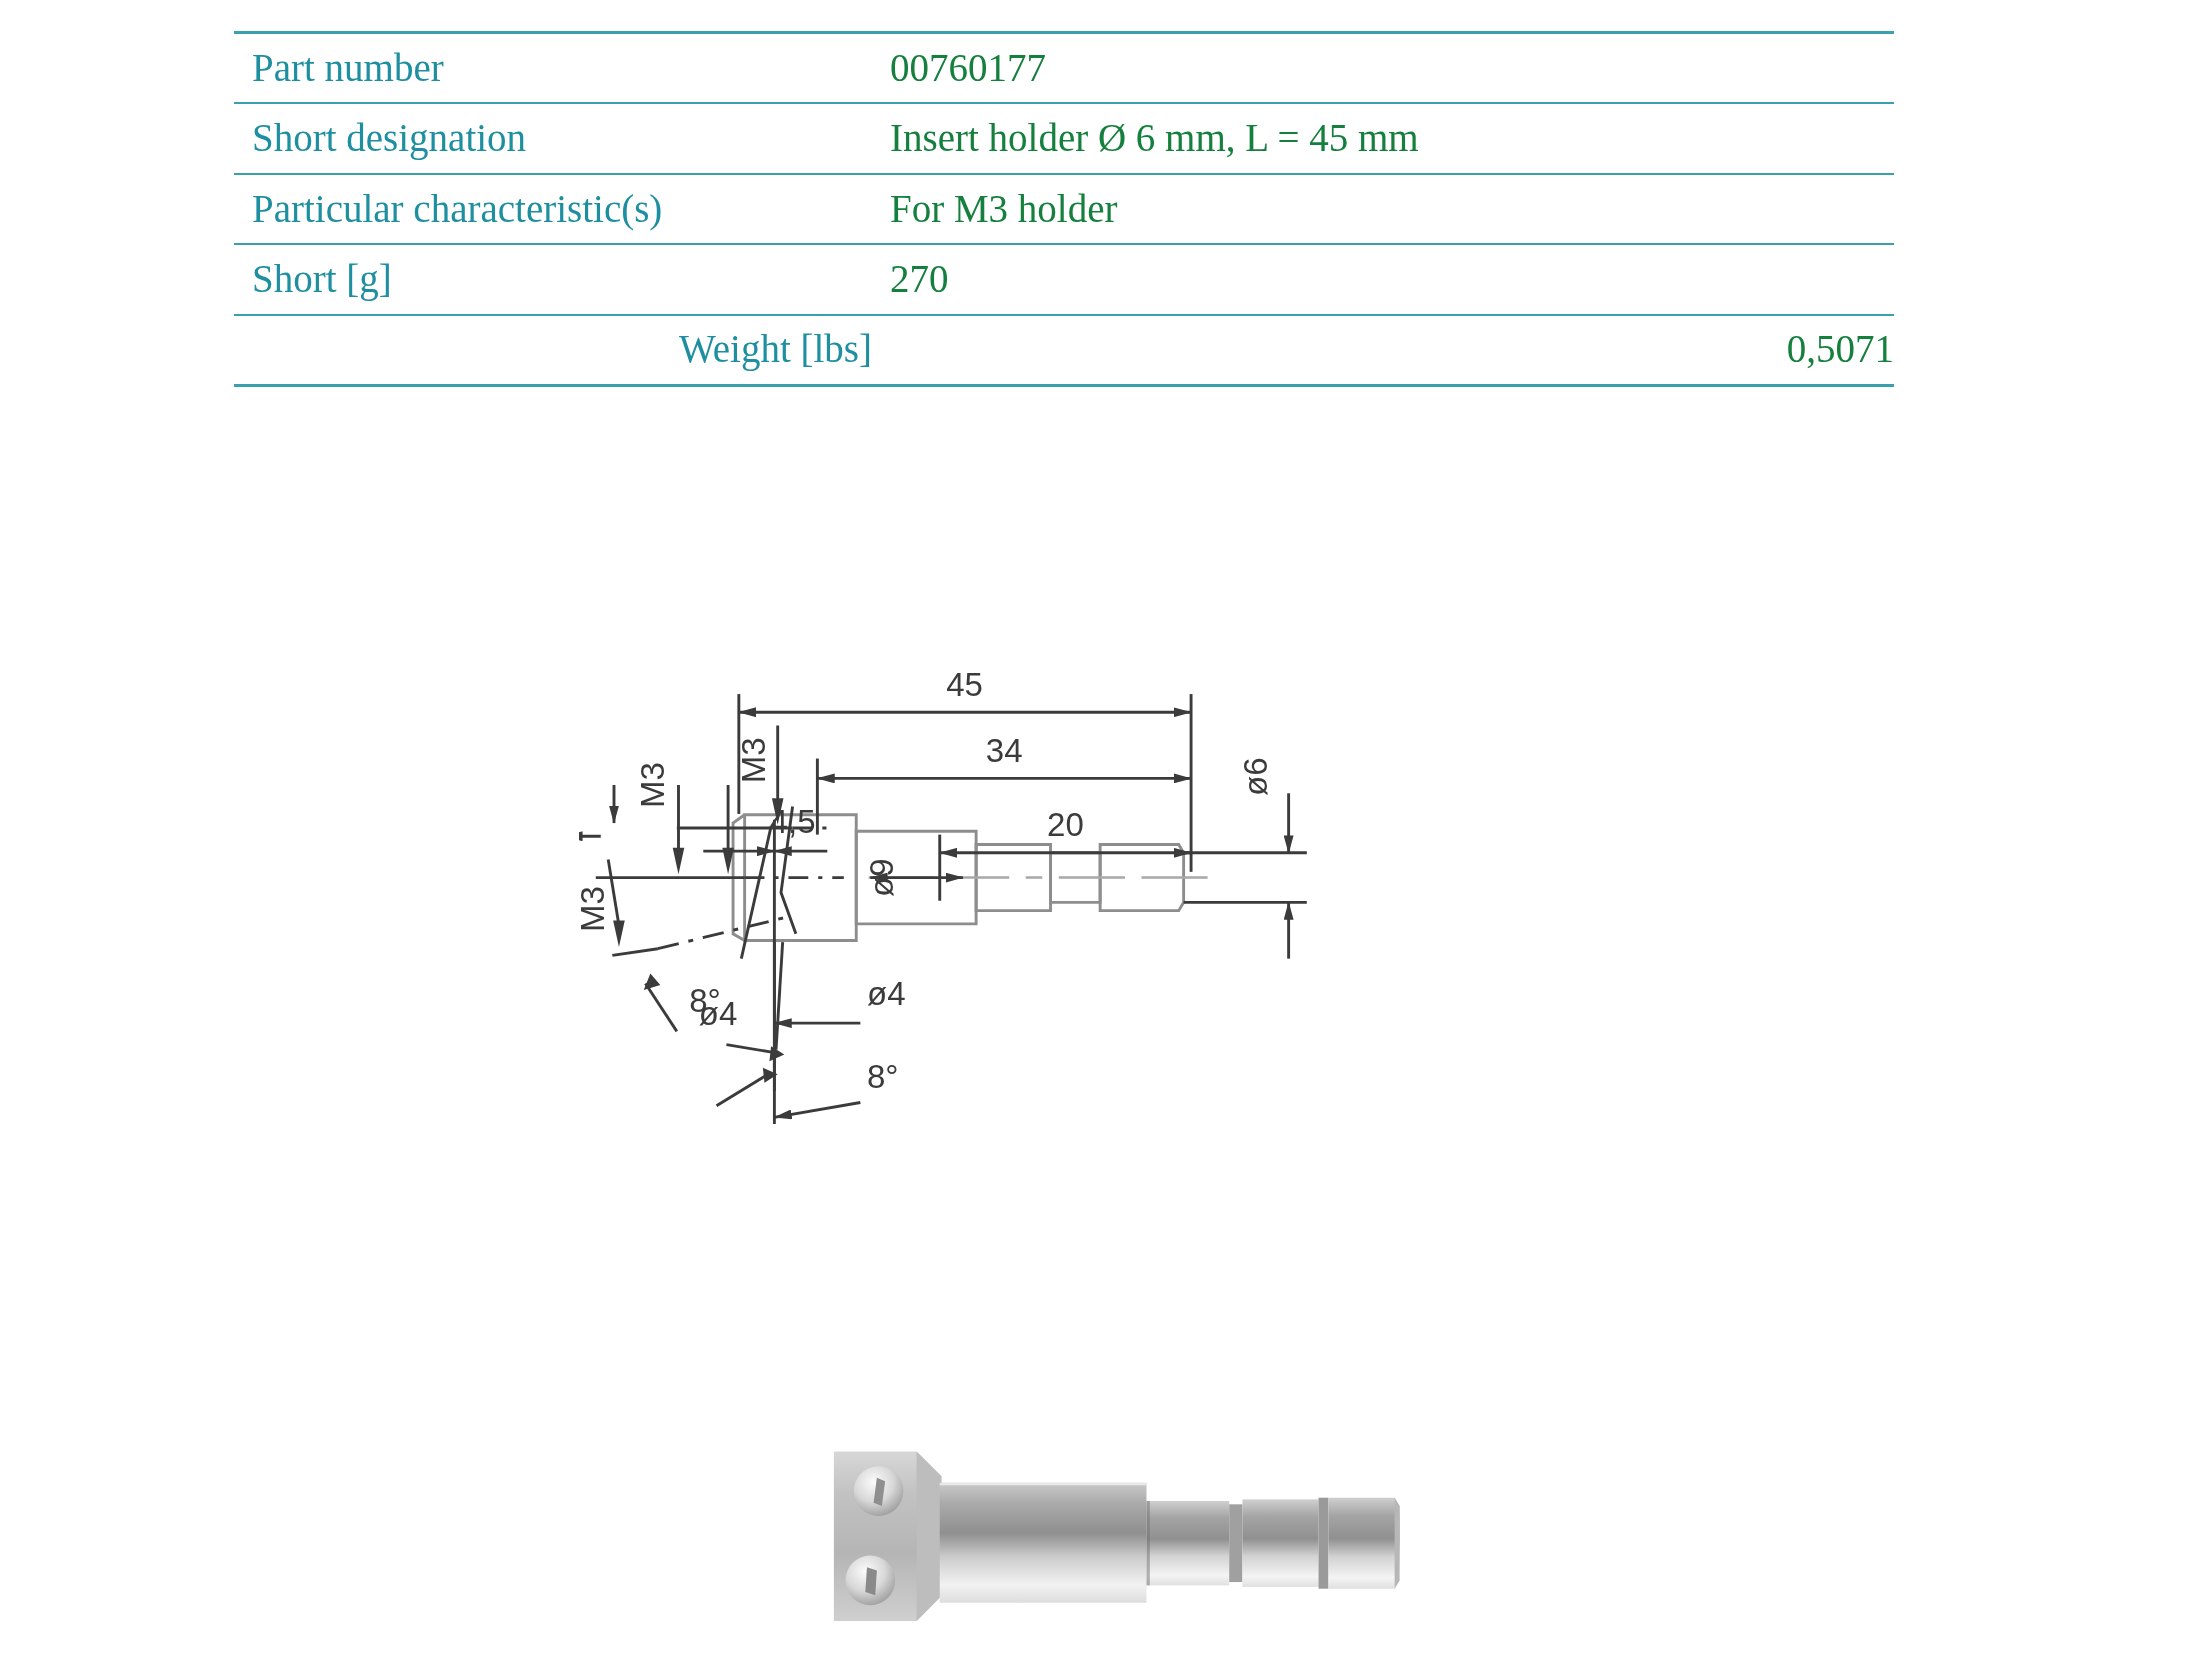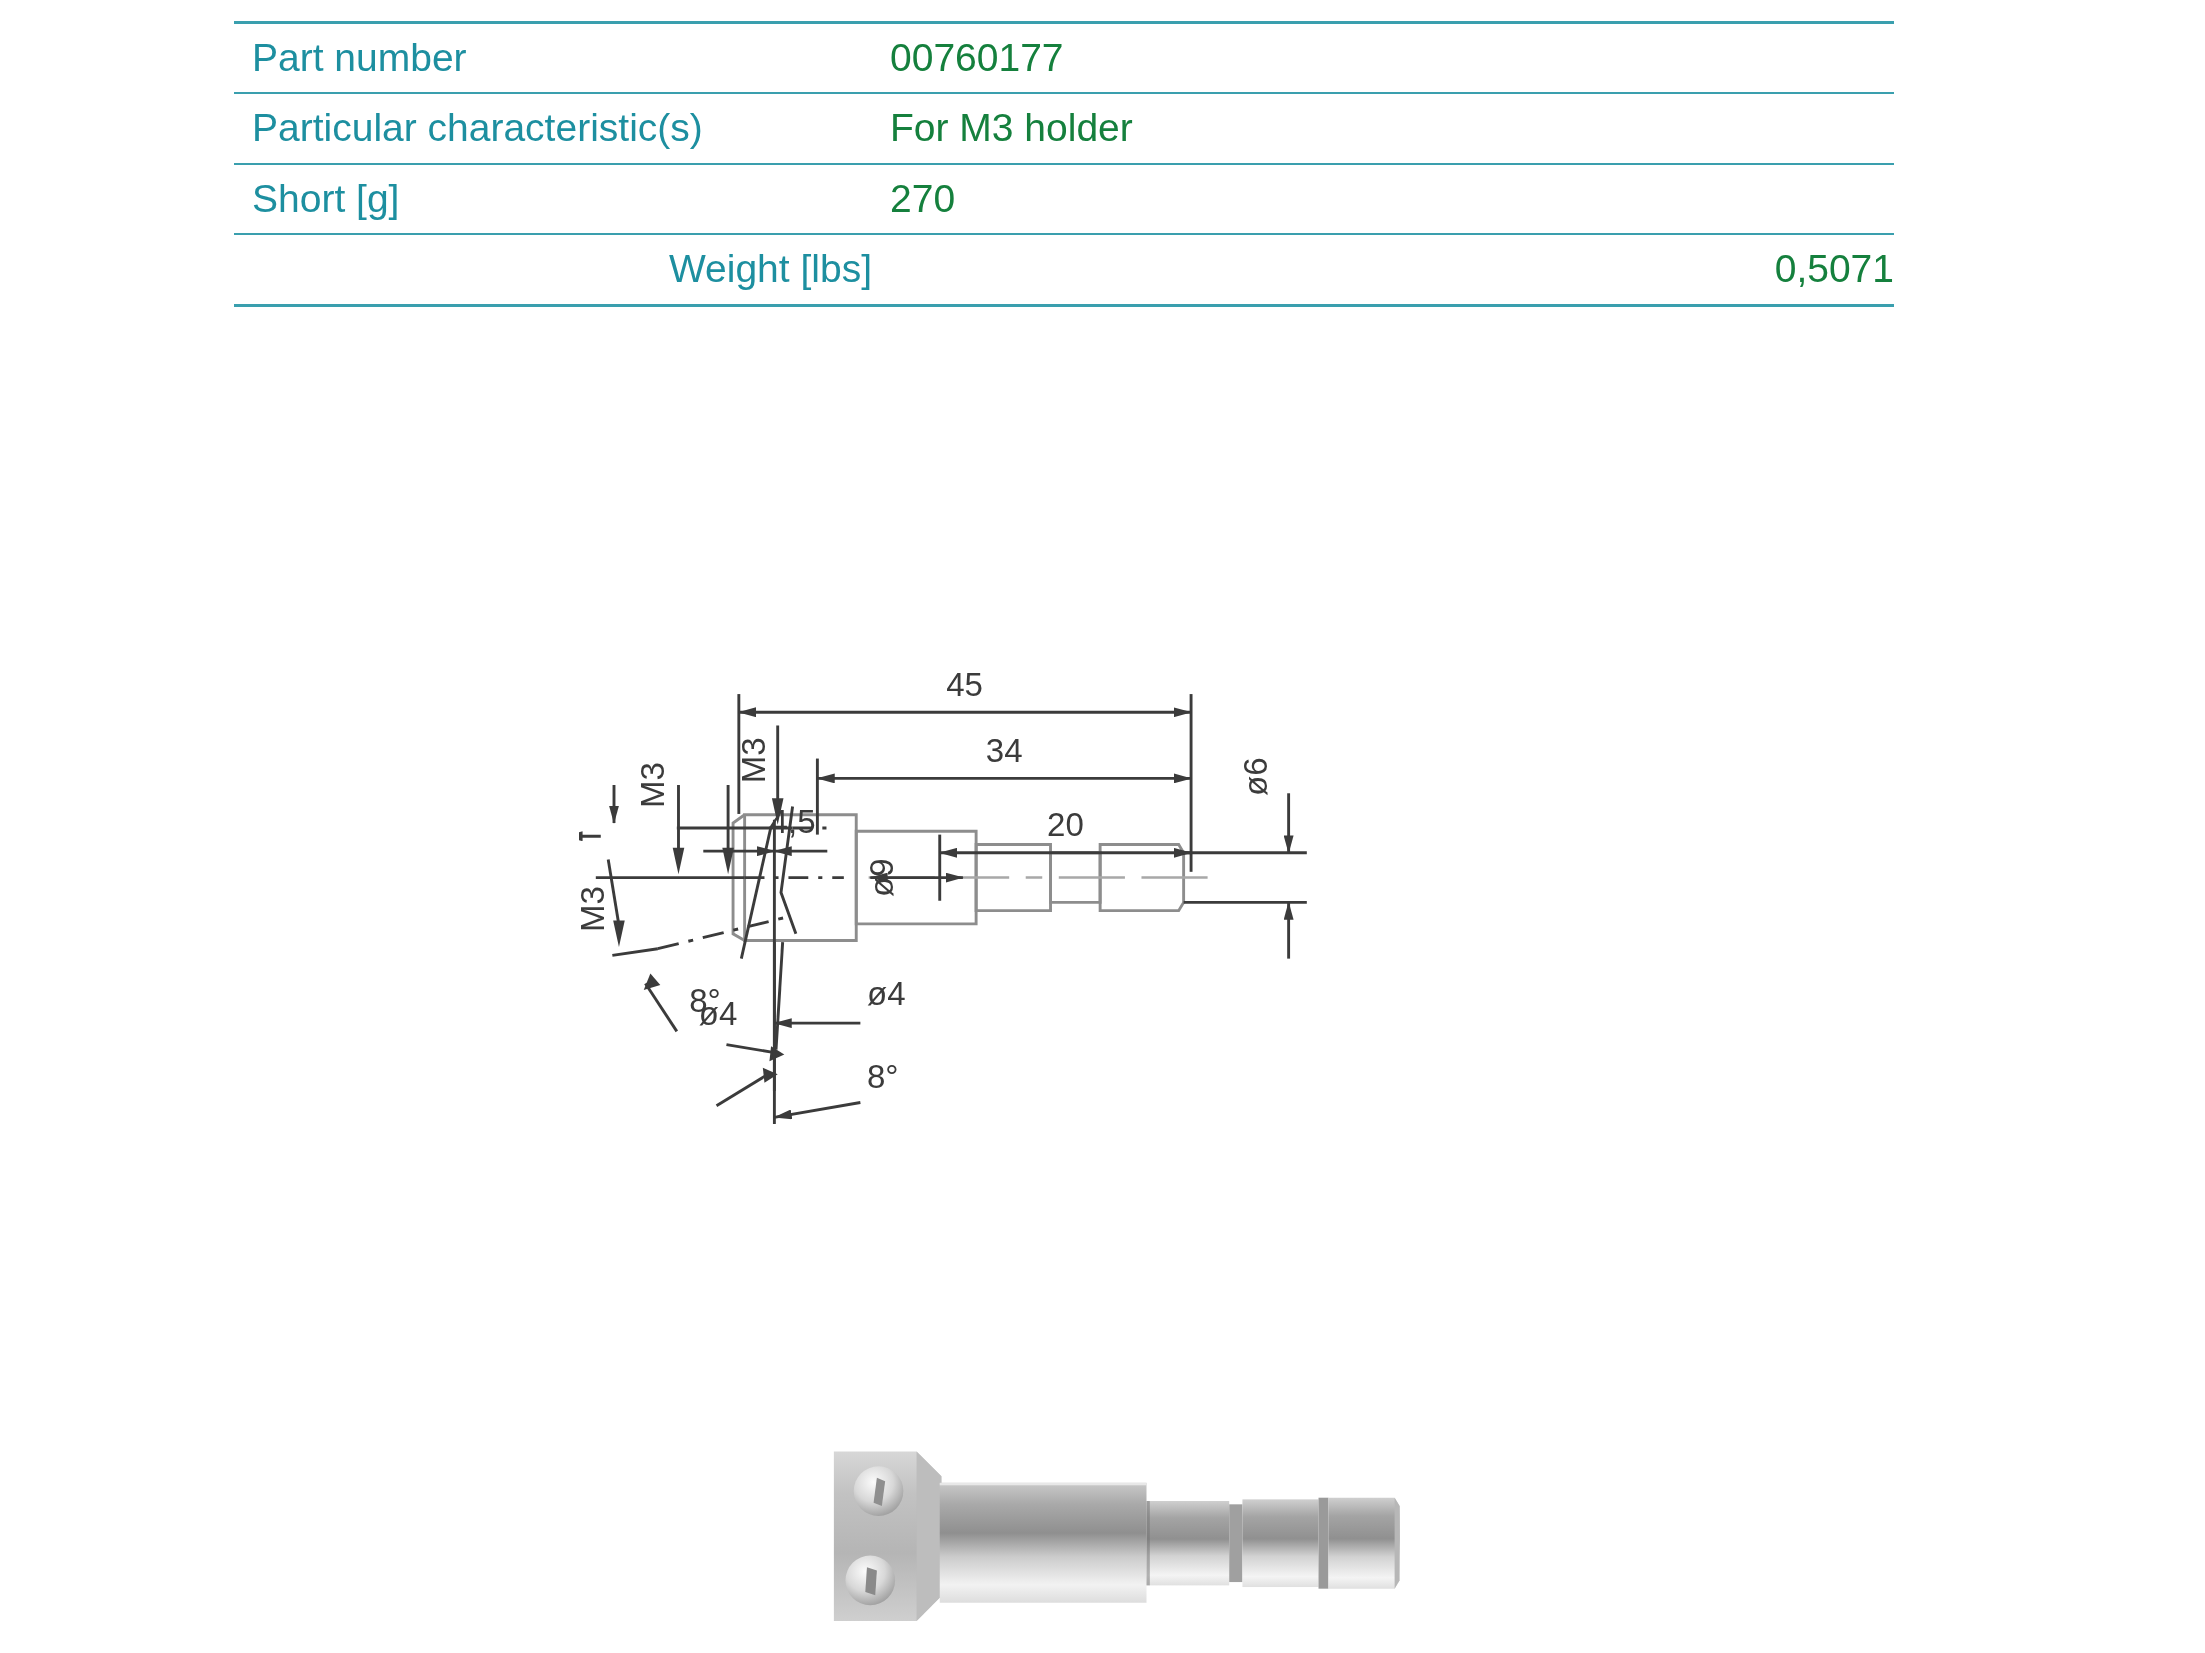"Part number" #spec-table { font-family: none -> Liberation Serif, serif; top: 21px -> 31px }
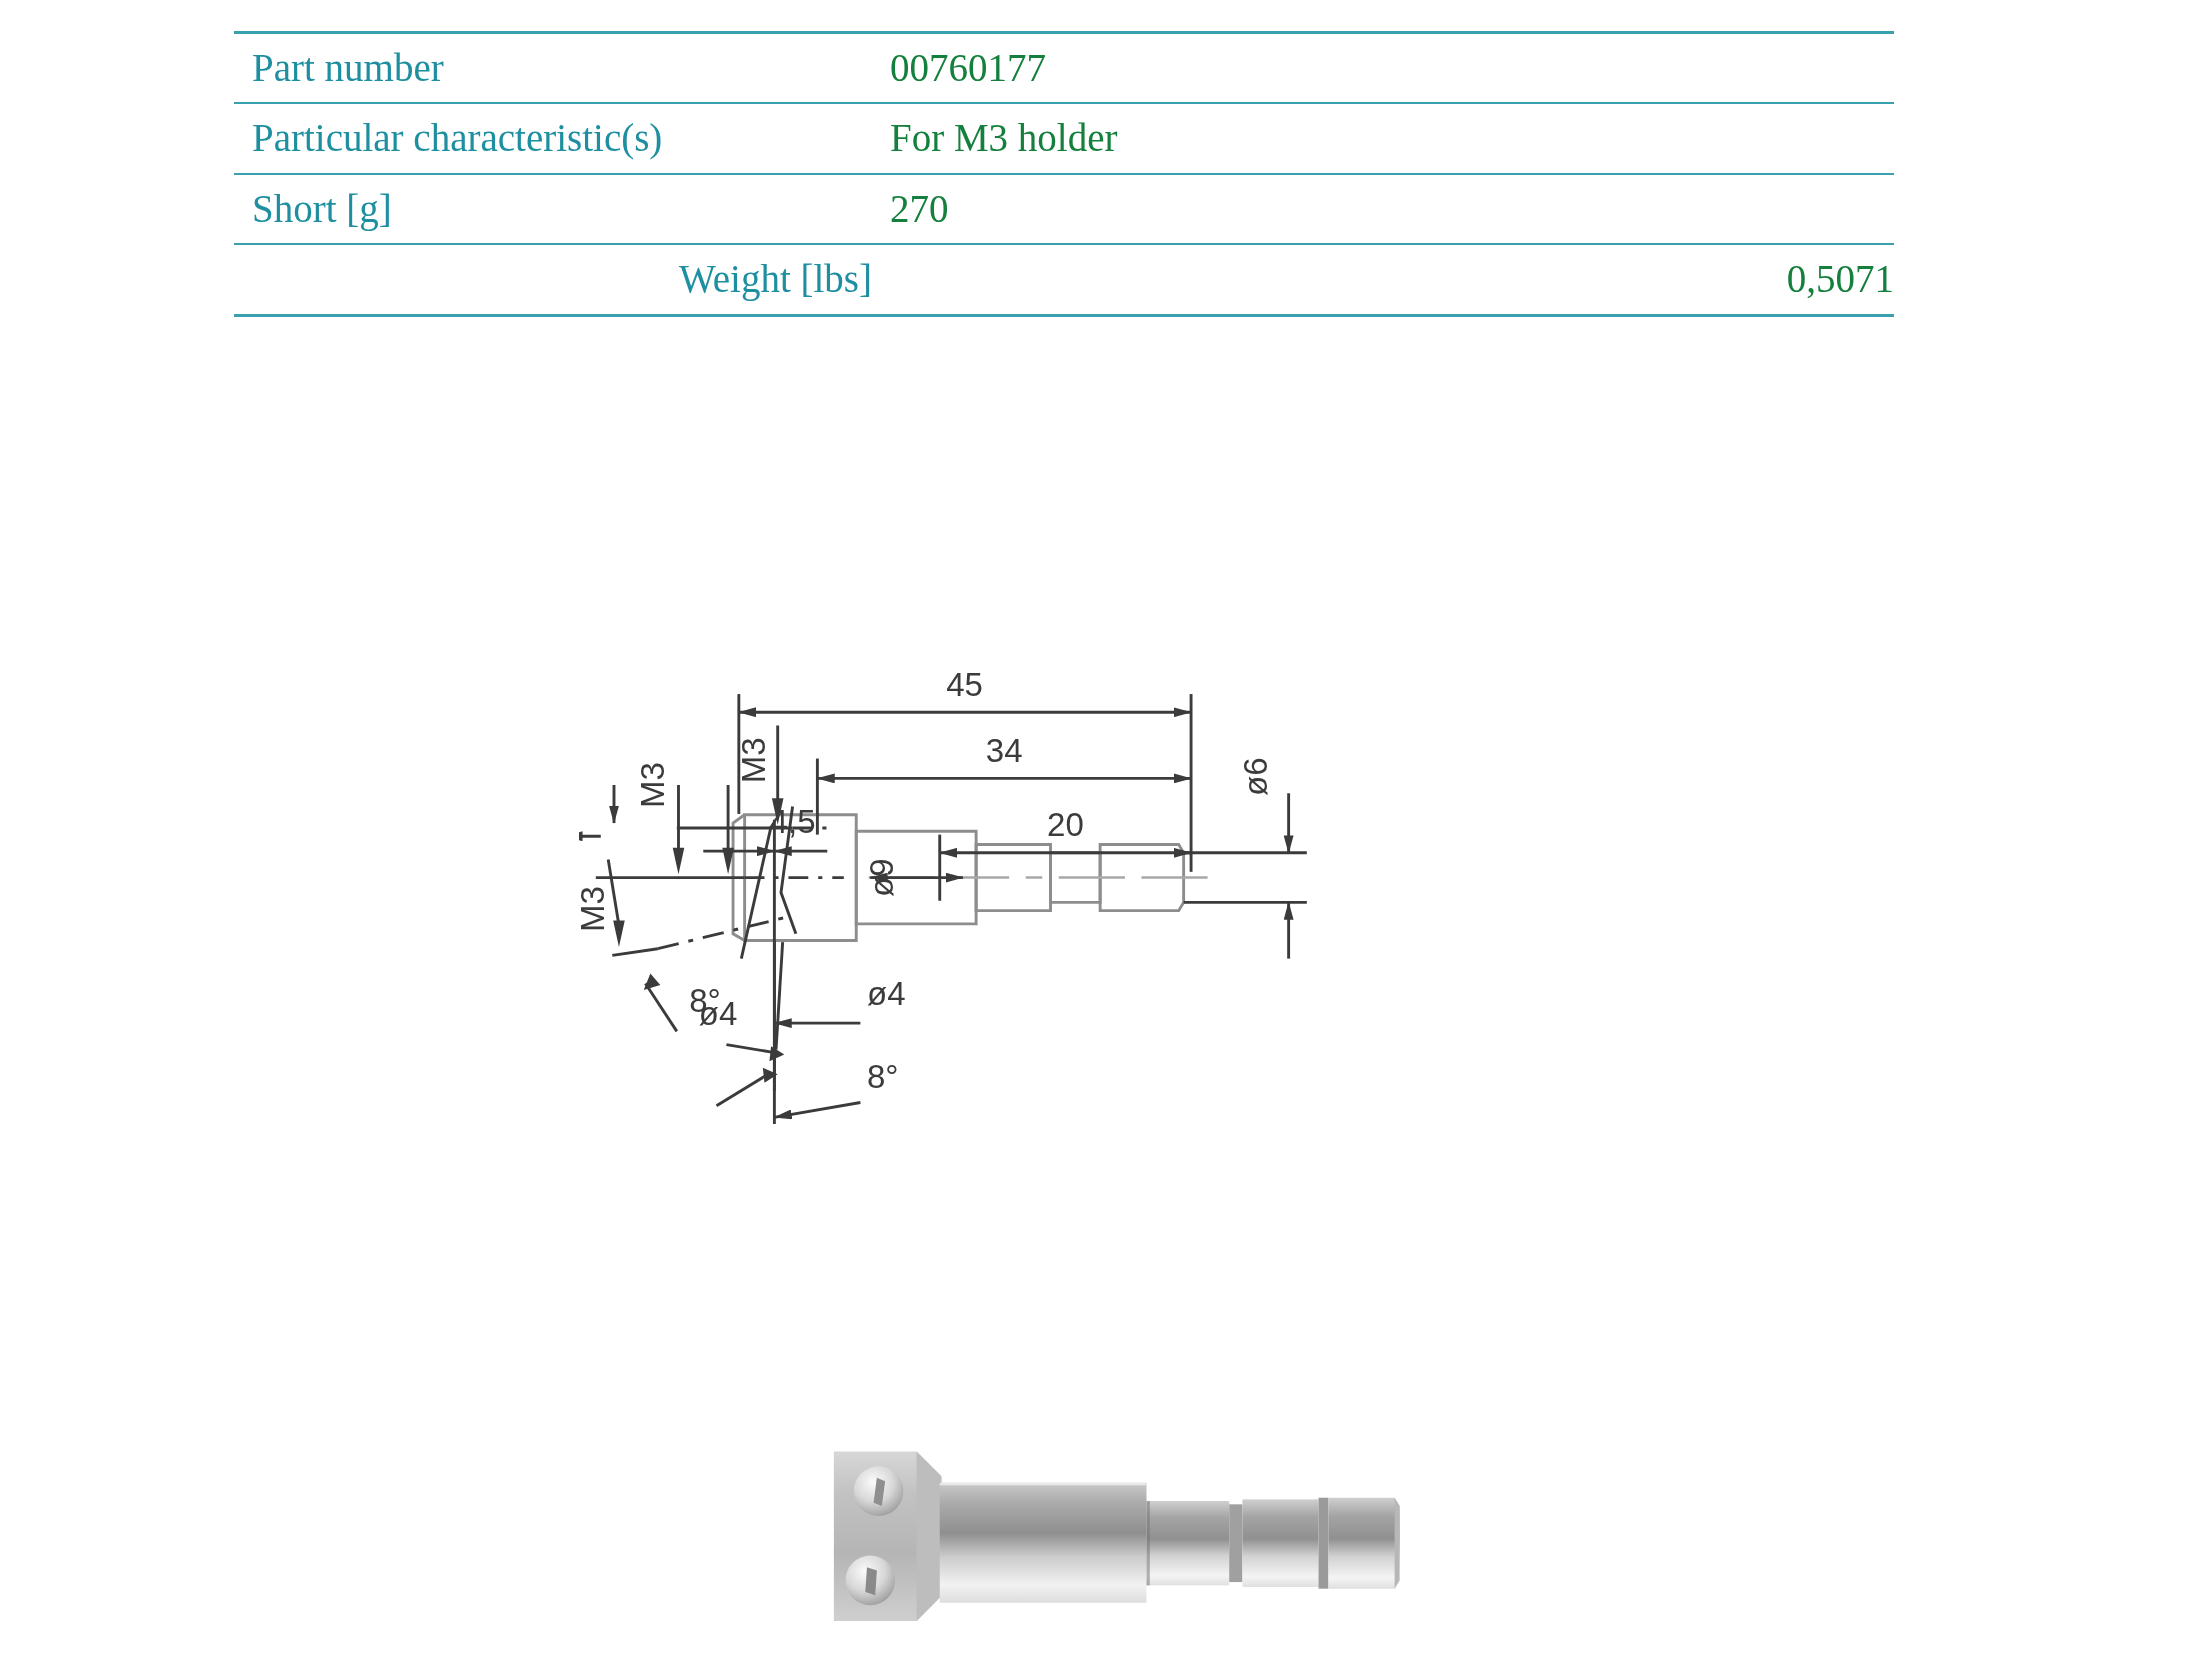"Short designation" tr { html: none -> <tr> <td>Short designation</td> <td>Insert holder Ø 6 mm, L = 45 mm</td> </tr> }
